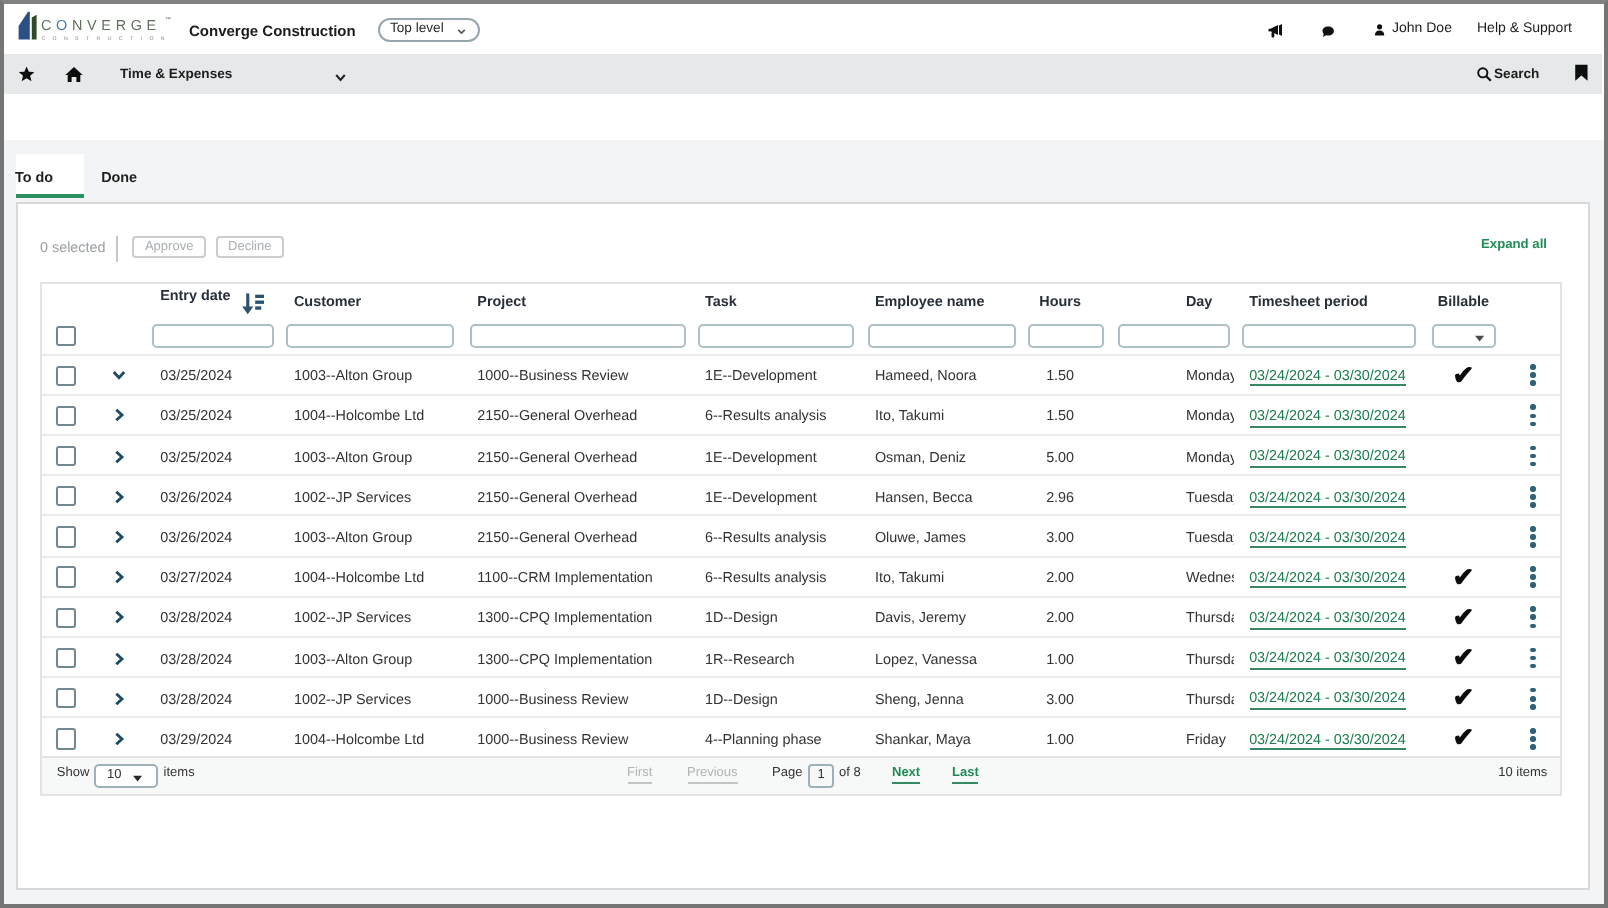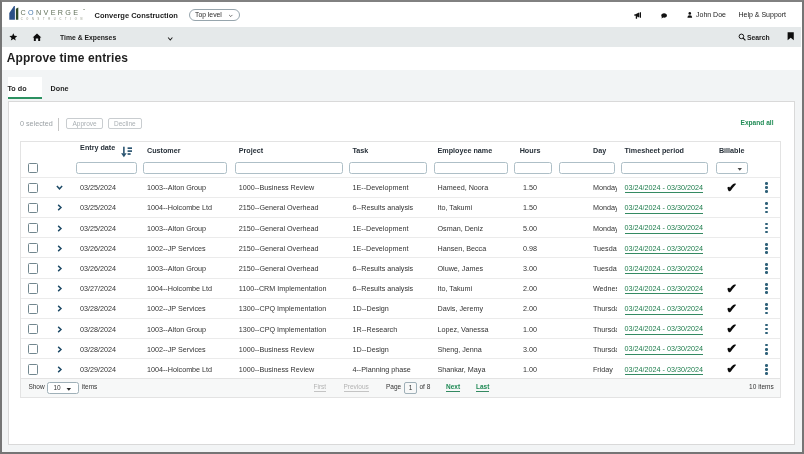"Approve time entries" div.headband { html: <div> <h1>Approve time entries</h1> </div> -> none }
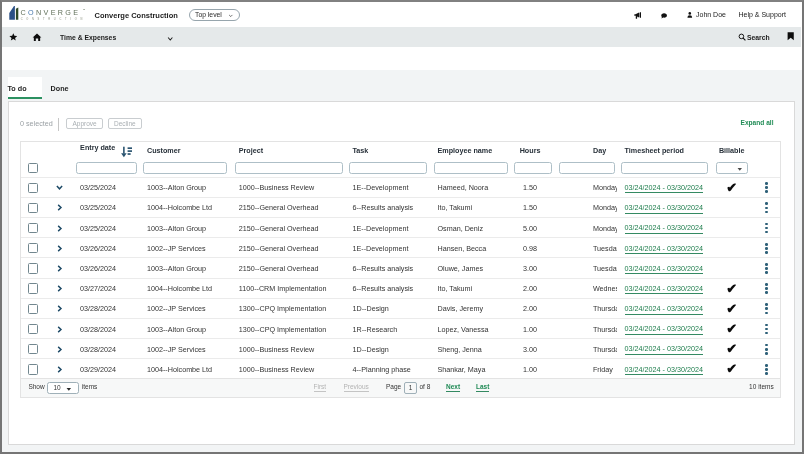"0.98" div.cell { text: 0.98 -> 2.96 }
